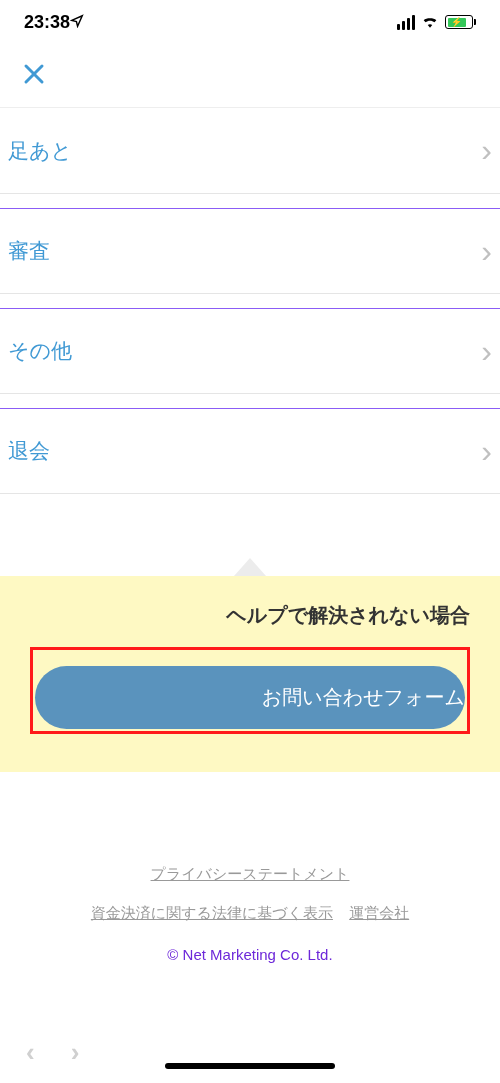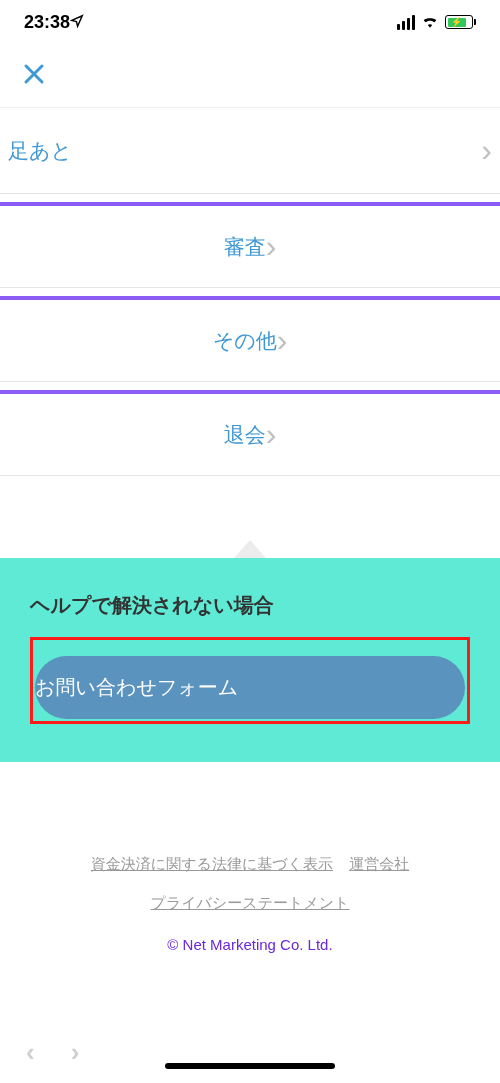"審査" .list-item + .list-item { border-top: 4px solid #8b5cf6 -> 1px solid #8b5cf6; justify-content: center -> none; margin-top: 8px -> 14px }
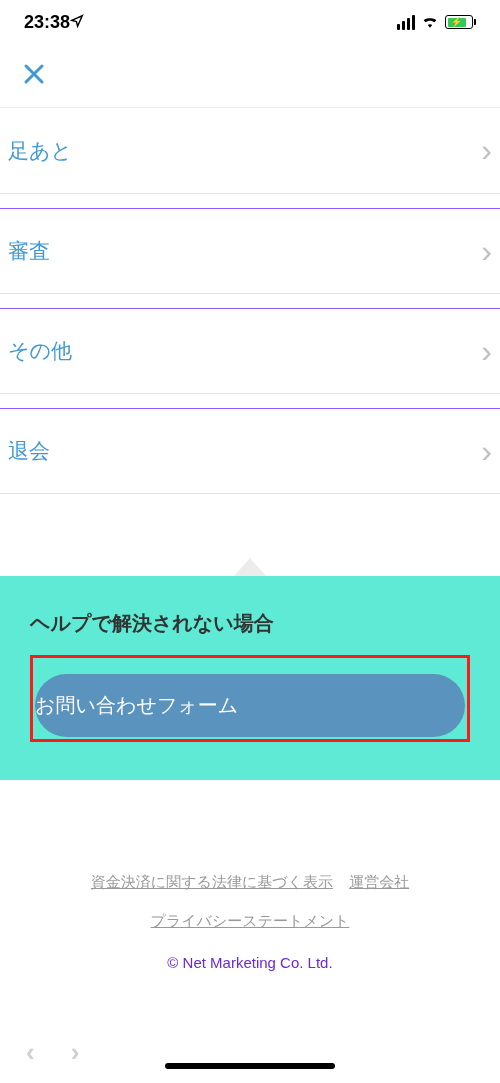"ヘルプで解決されない場合" .contact-box { background: #5eead4 -> #fef9c3; padding: 34px 30px 38px -> 26px 30px 38px; text-align: left -> right }
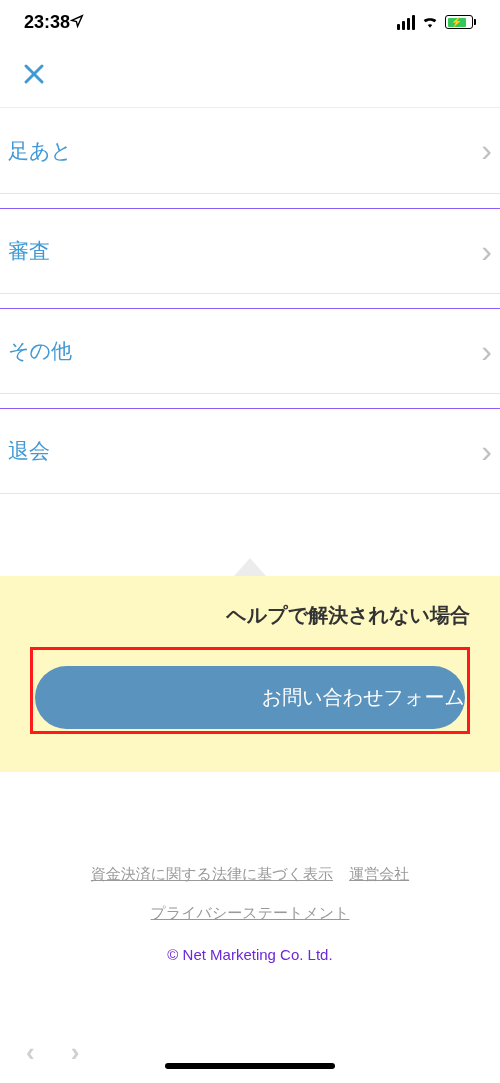"資金決済に関する法律に基づく表示 運営会社" div { order: before "プライバシーステートメント" -> after "プライバシーステートメント" }
